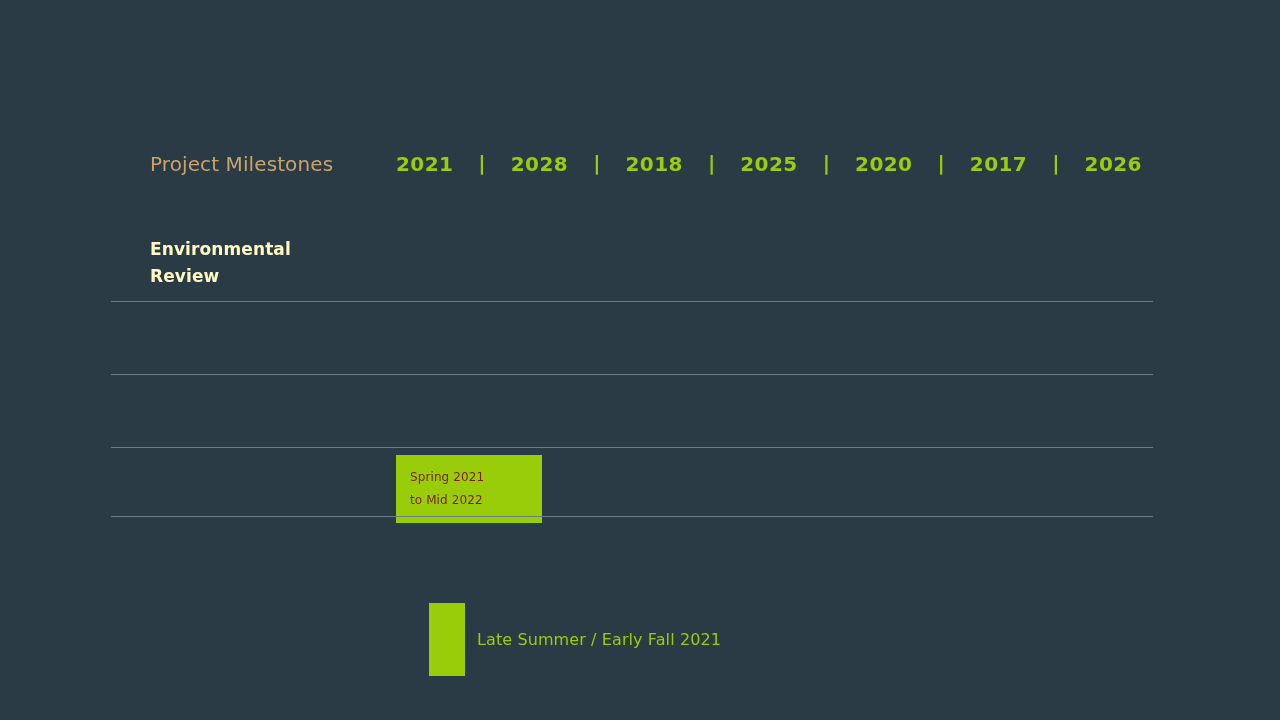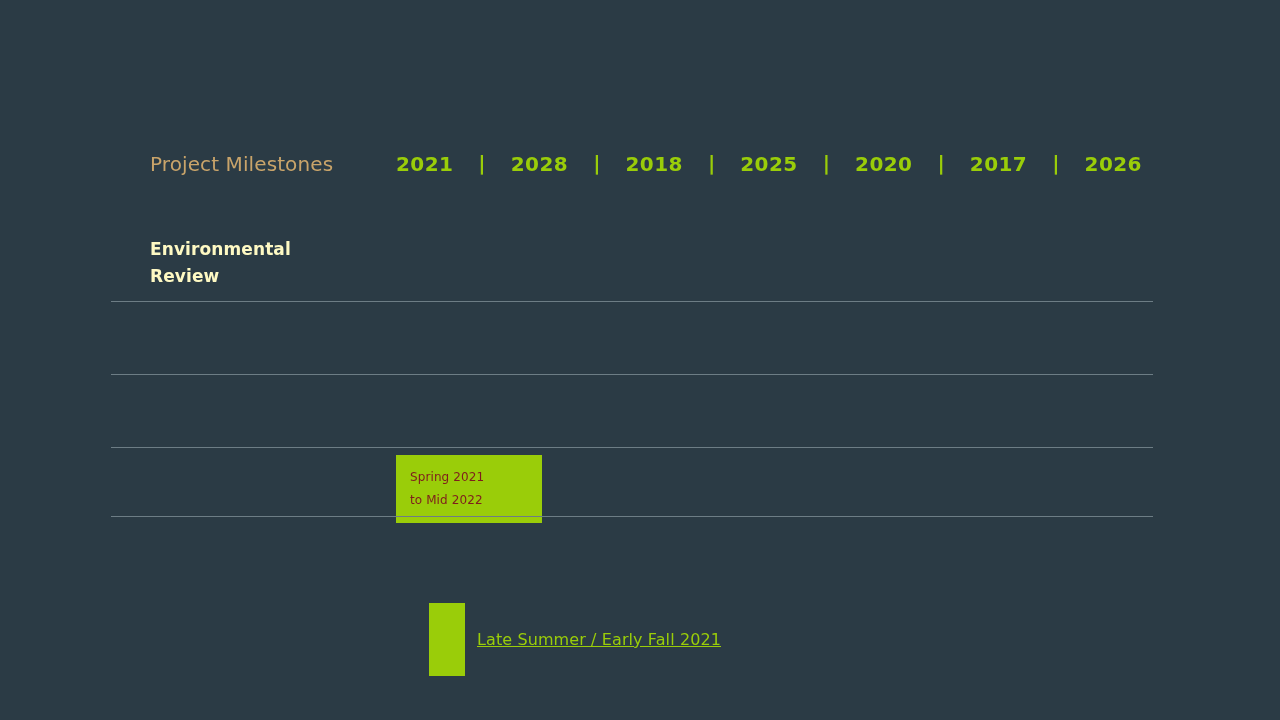"Late Summer / Early Fall" .side-label { text-decoration: underline -> none }
